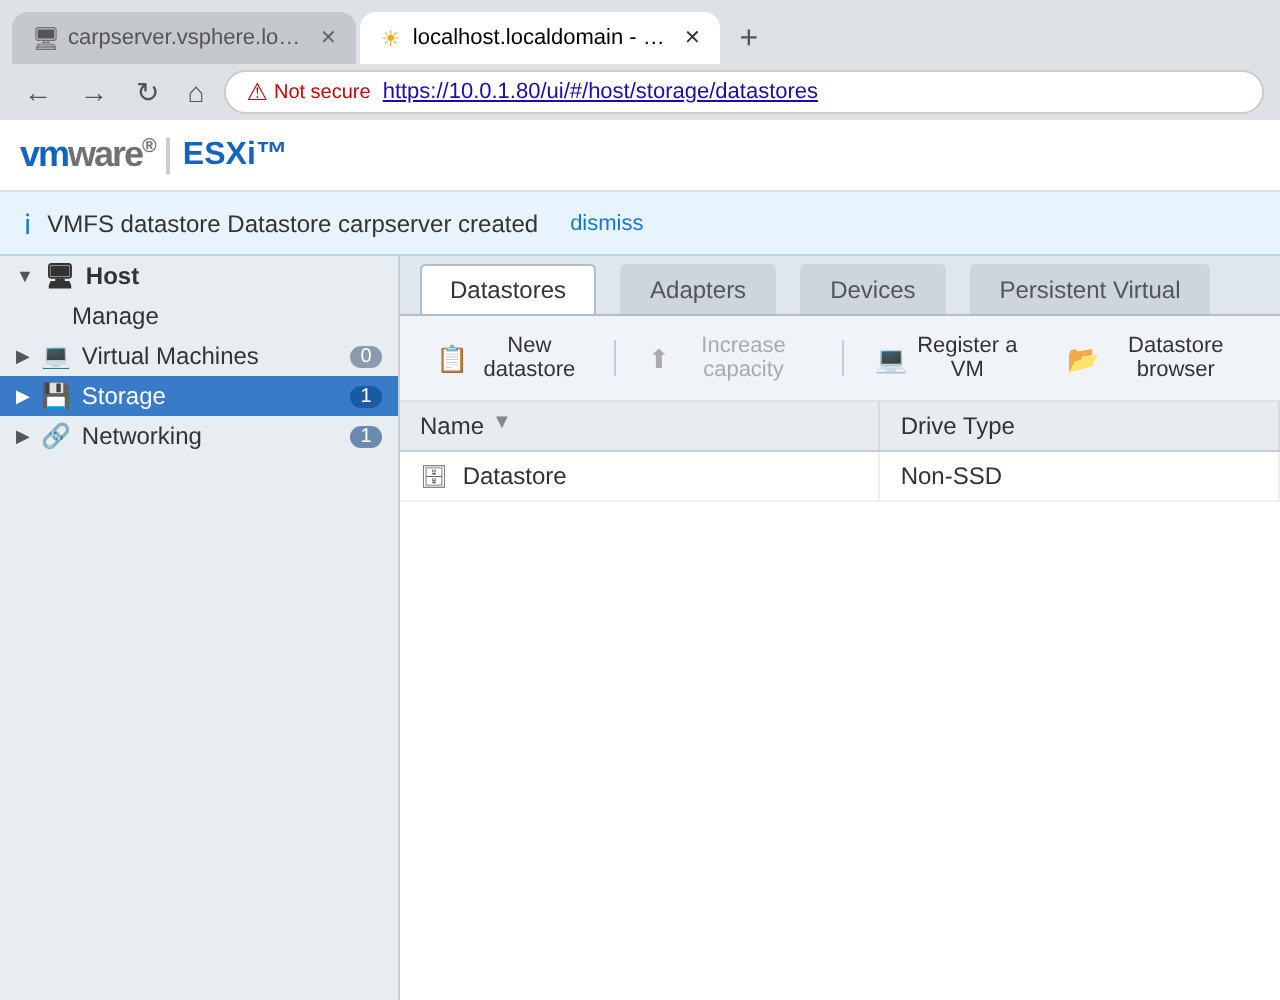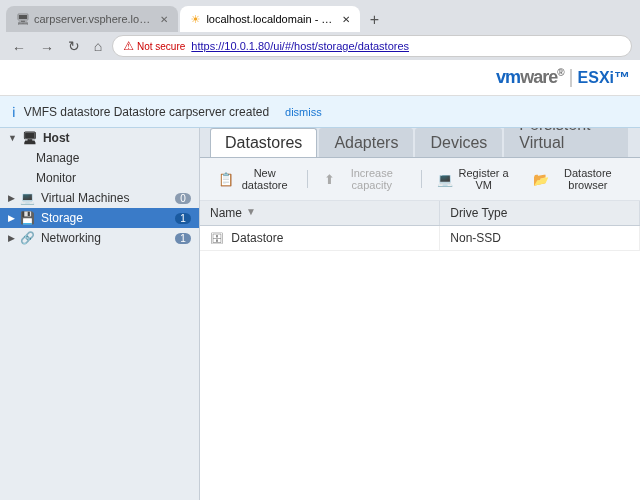"vmware®" .esxi-header { justify-content: flex-end -> none }
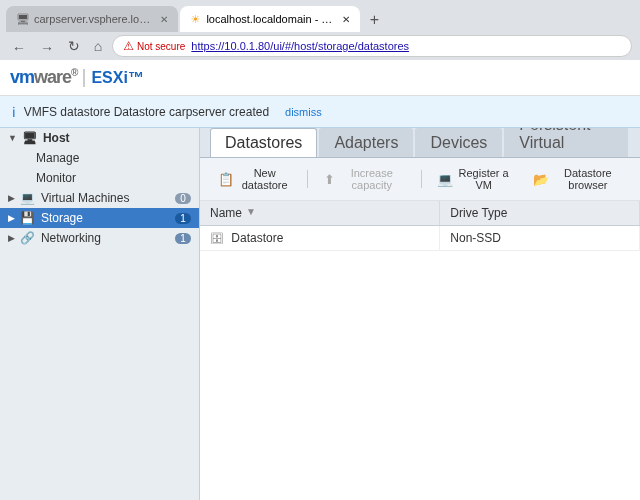"Datastores" .content-tab { font-size: 16px -> 12px; margin-right: 2px -> 12px }
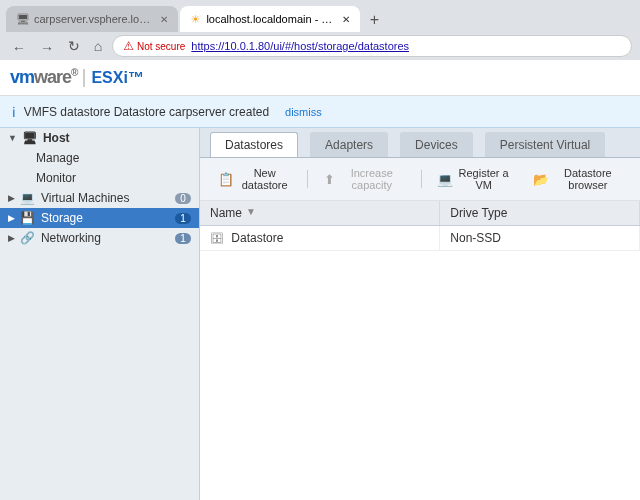"Monitor" div.sidebar-item { html: <div> <span>Monitor</span> </div> -> none }
